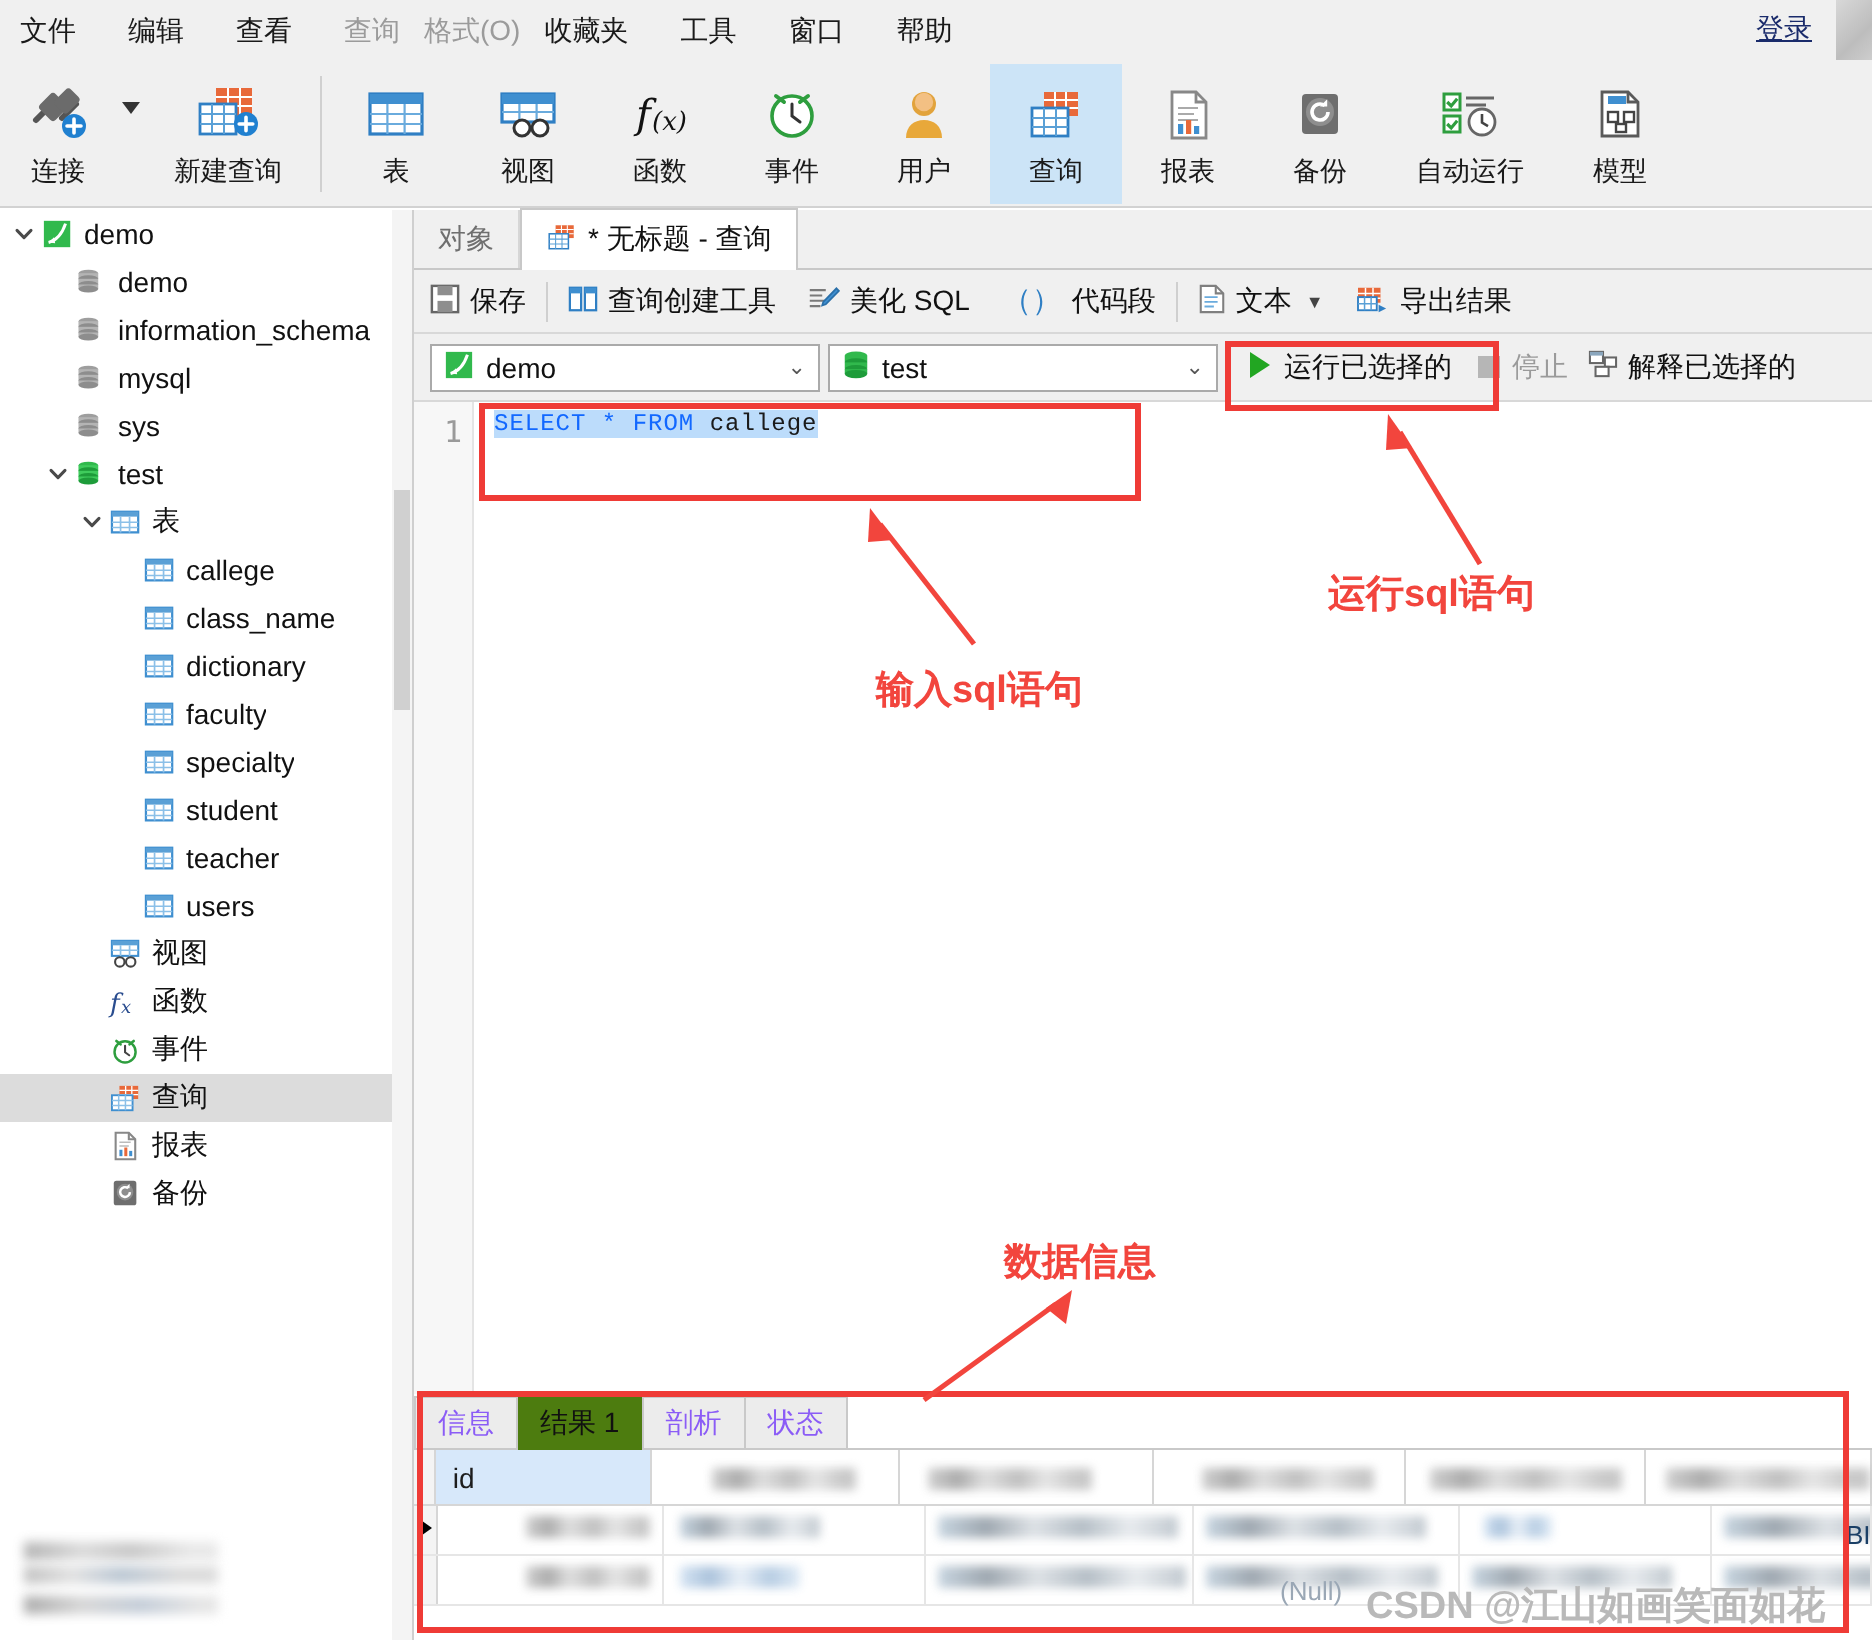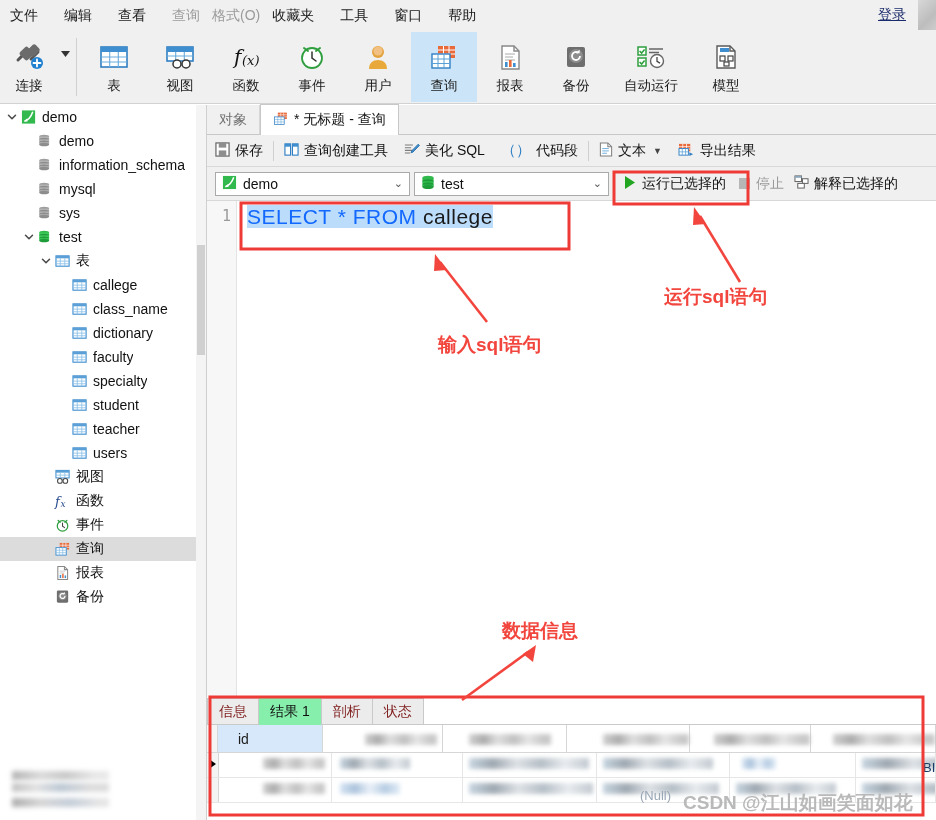"新建查询" div.tb-btn { html: none -> <div> <span> <svg> <rect></rect> <g> <path></path> </g> <rect></rect> <g> <path></path> </g> <circle></circle> <path></path> </svg> </span> <span>新建查询</span> </div> }
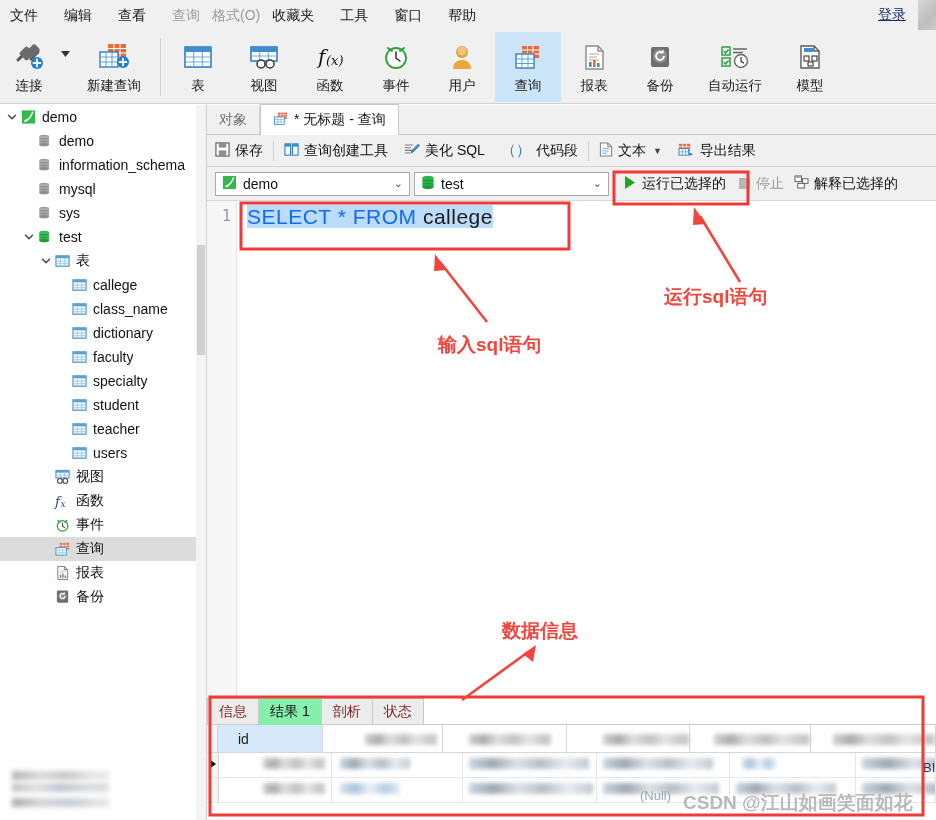"SELECT * FROM callege" .codeline { font-family: Liberation Sans, sans-serif -> Liberation Mono, monospace; font-size: 21px -> 12px }
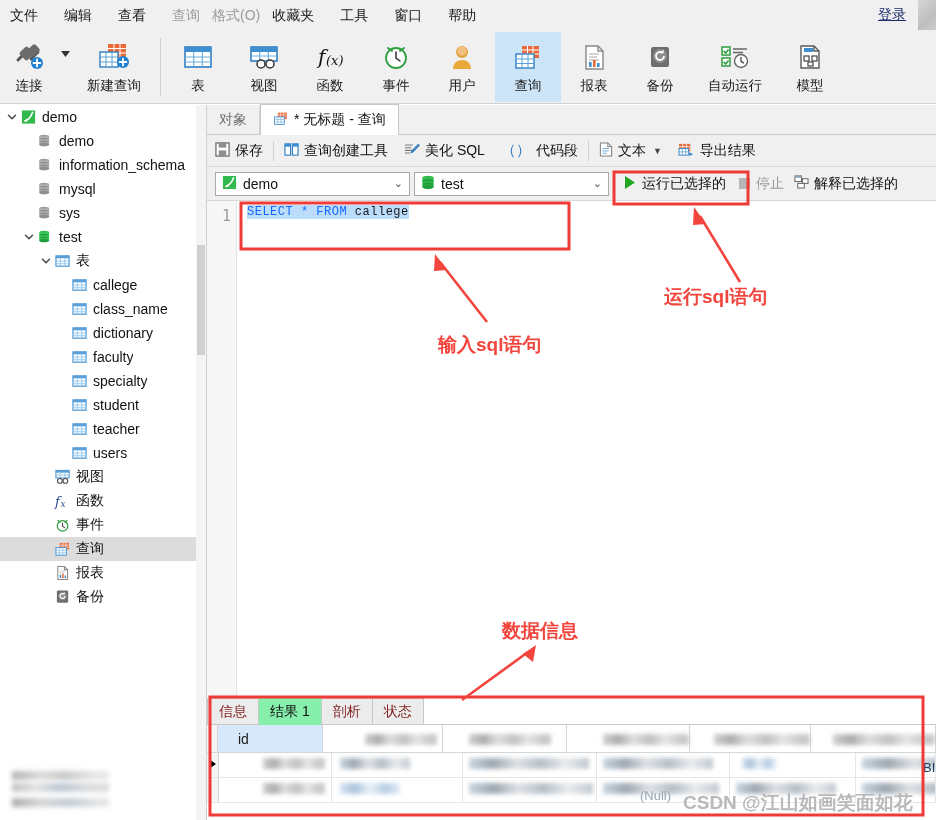"信息" .res-tab { color: #7f1d1d -> #8b5cf6 }
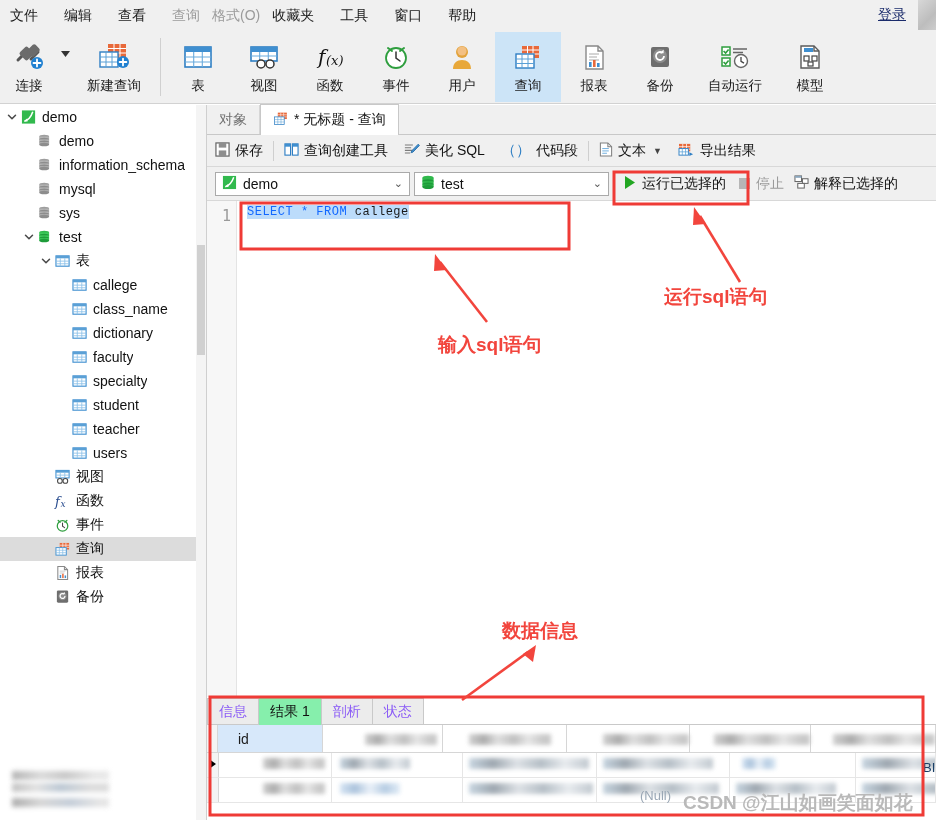"结果 1" .res-tab.active { background: #86efac -> #4d7c0f }
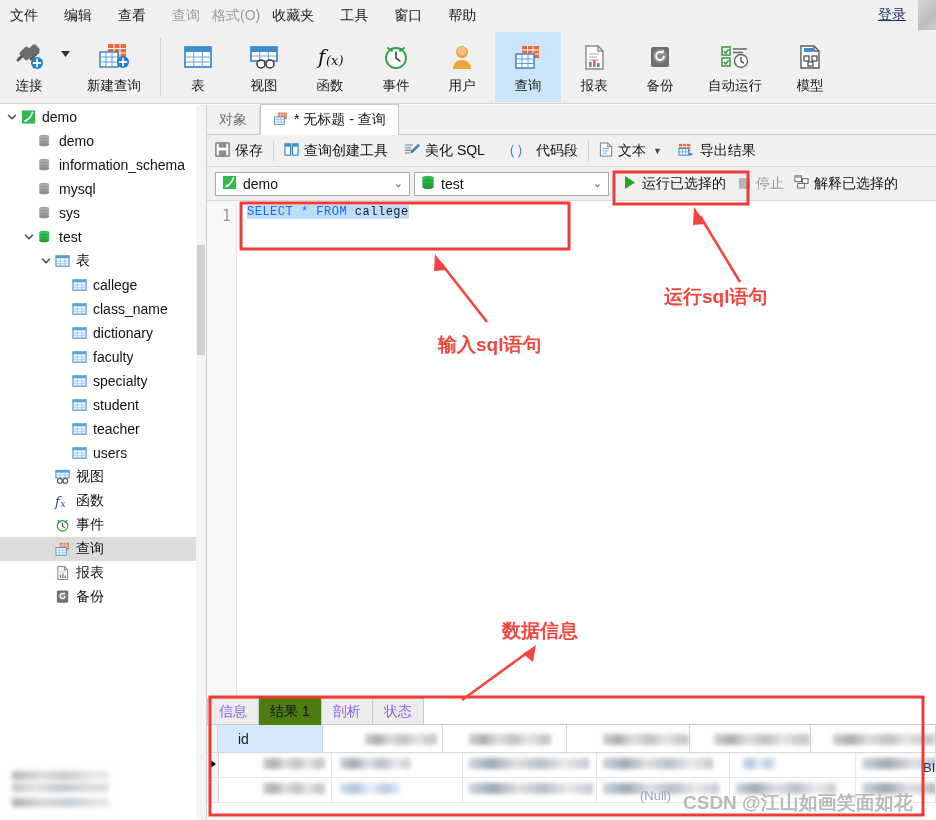"id" .gh-cell { padding-left: 20px -> 8px }
